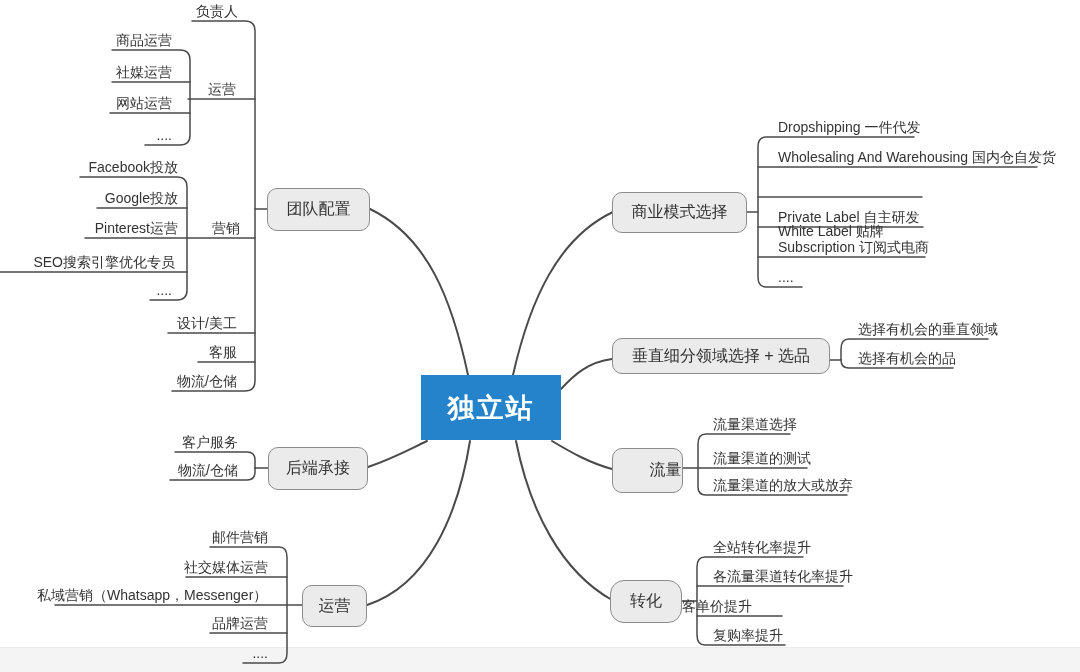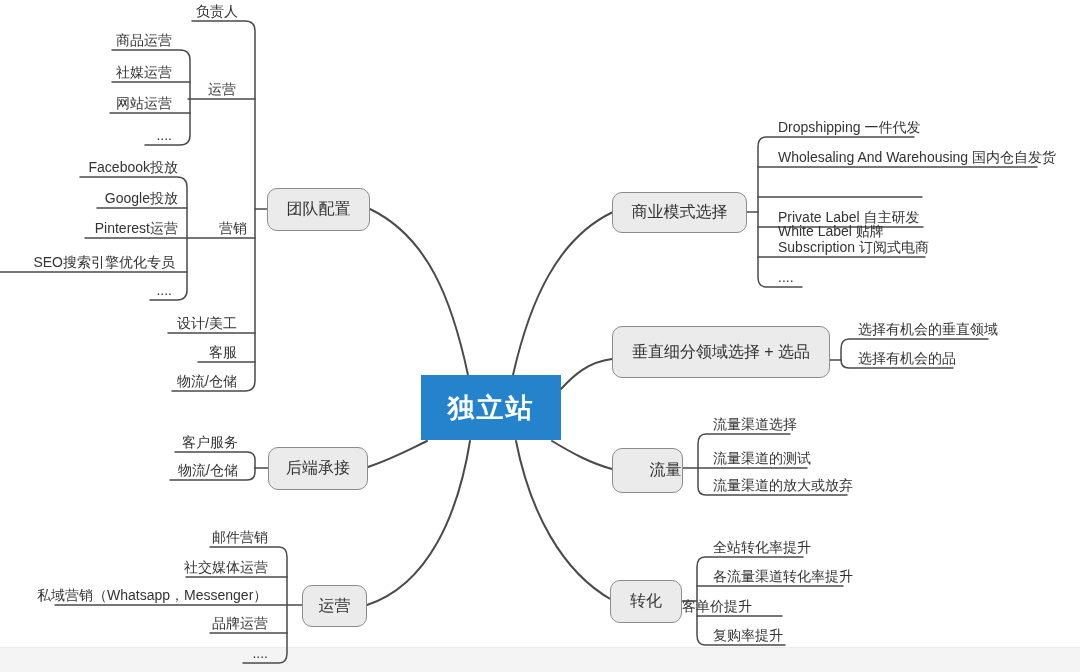"营销" div.leaf { left: 149px -> 142px }
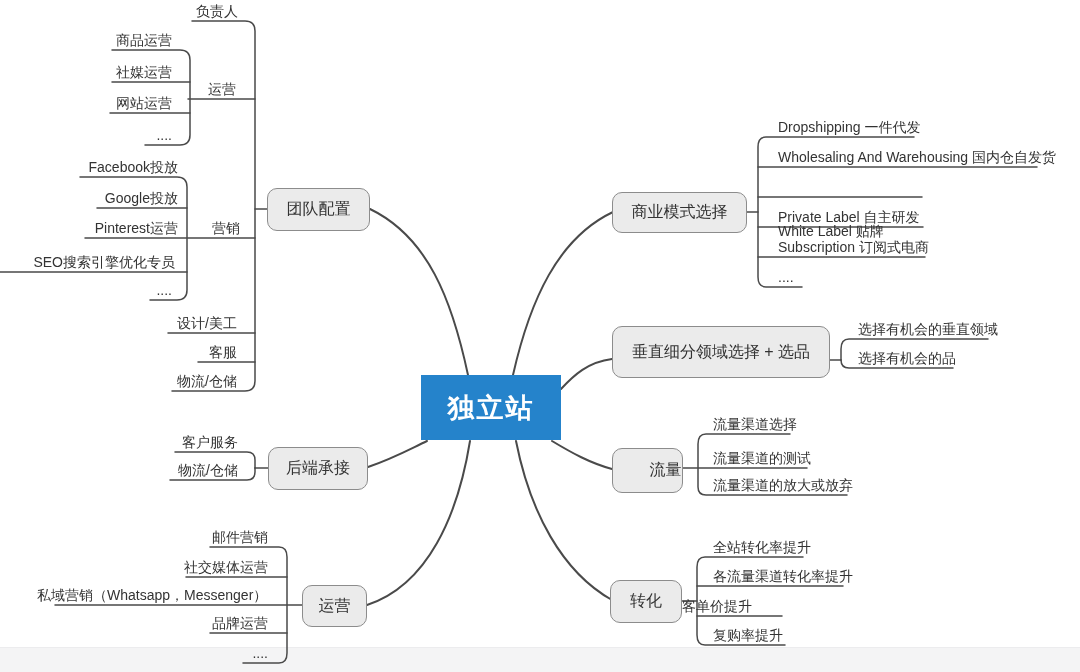"垂直细分领域选择 + 选品" div.node { height: 52px -> 36px; top: 326px -> 338px }
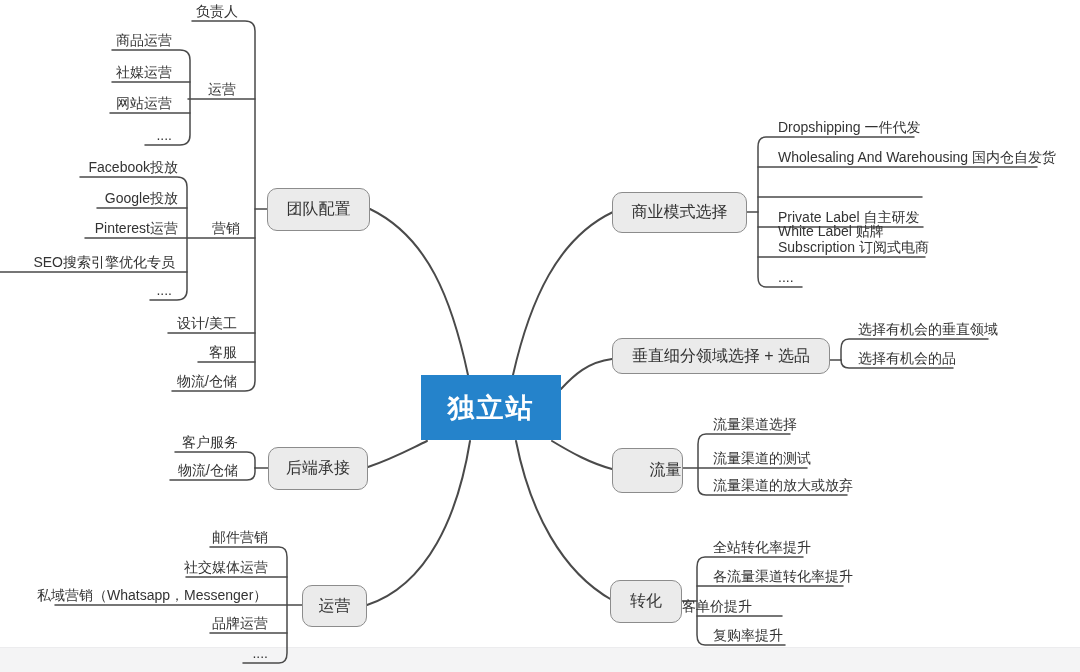"转化" div.node { border-radius: none -> 14px }
